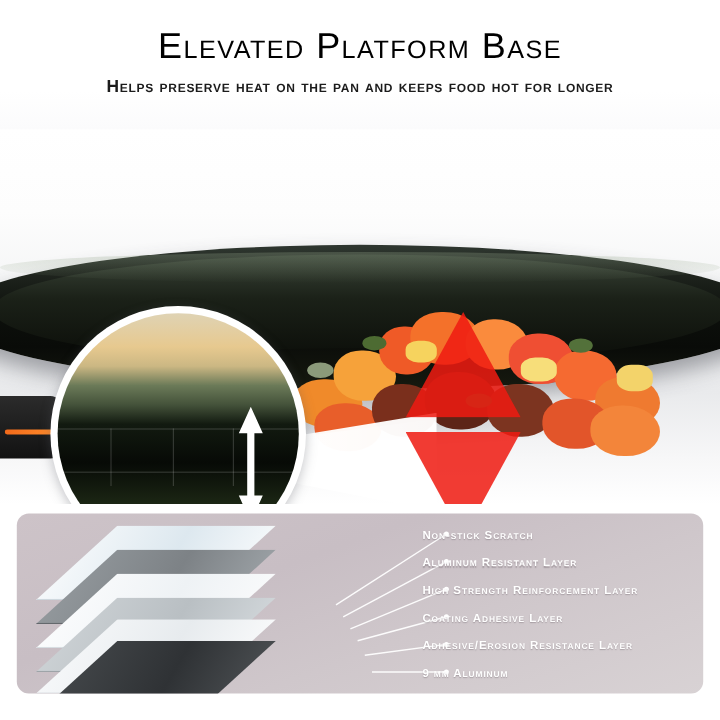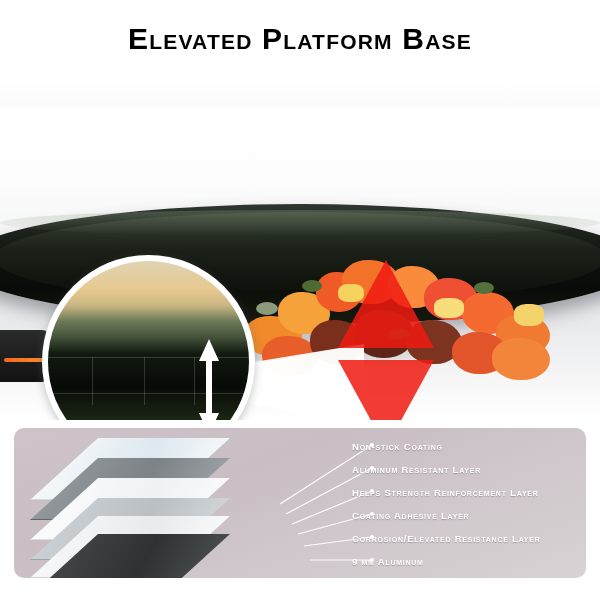"Elevated Platform Base" .headline { font-weight: bold -> normal }
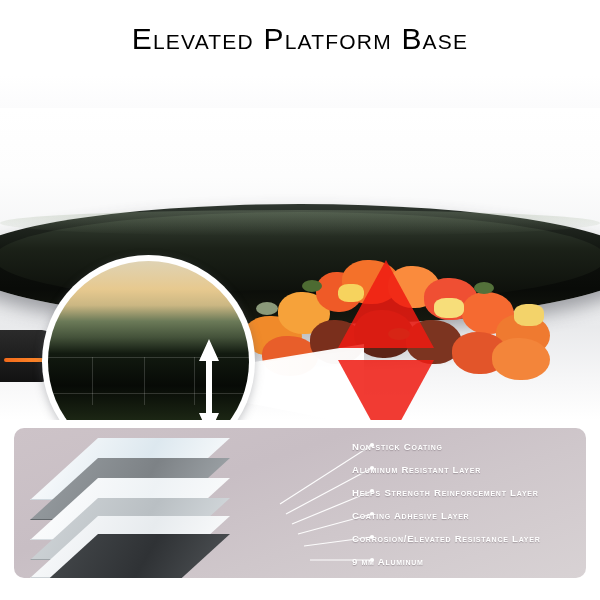"Helps preserve heat on the" div.subheadline { html: none -> <div>Helps preserve heat on the pan and keeps food hot for longer</div> }
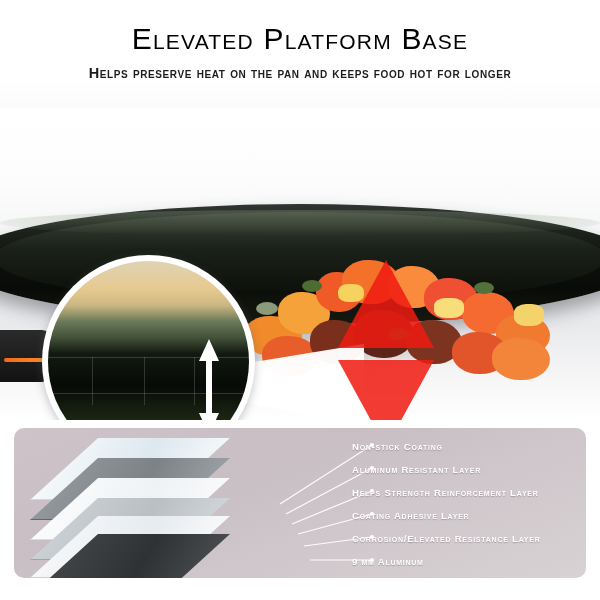"Non-stick Coating" div.lbl { text: Coating -> Scratch }
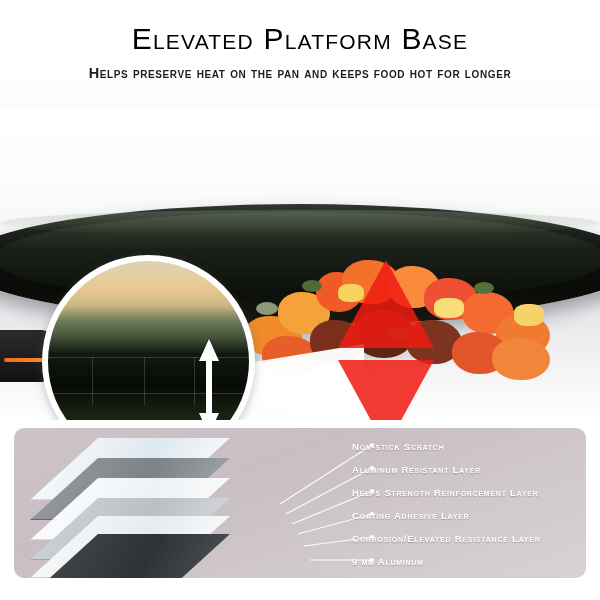"Helps Strength Reinforcement Layer" div.lbl { text: Helps -> High }
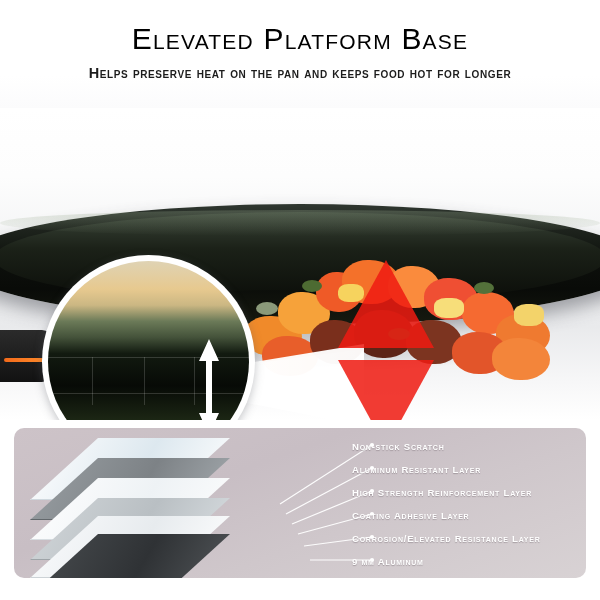"Corrosion/Elevated Resistance Layer" div.lbl { text: Corrosion/Elevated -> Adhesive/Erosion }
